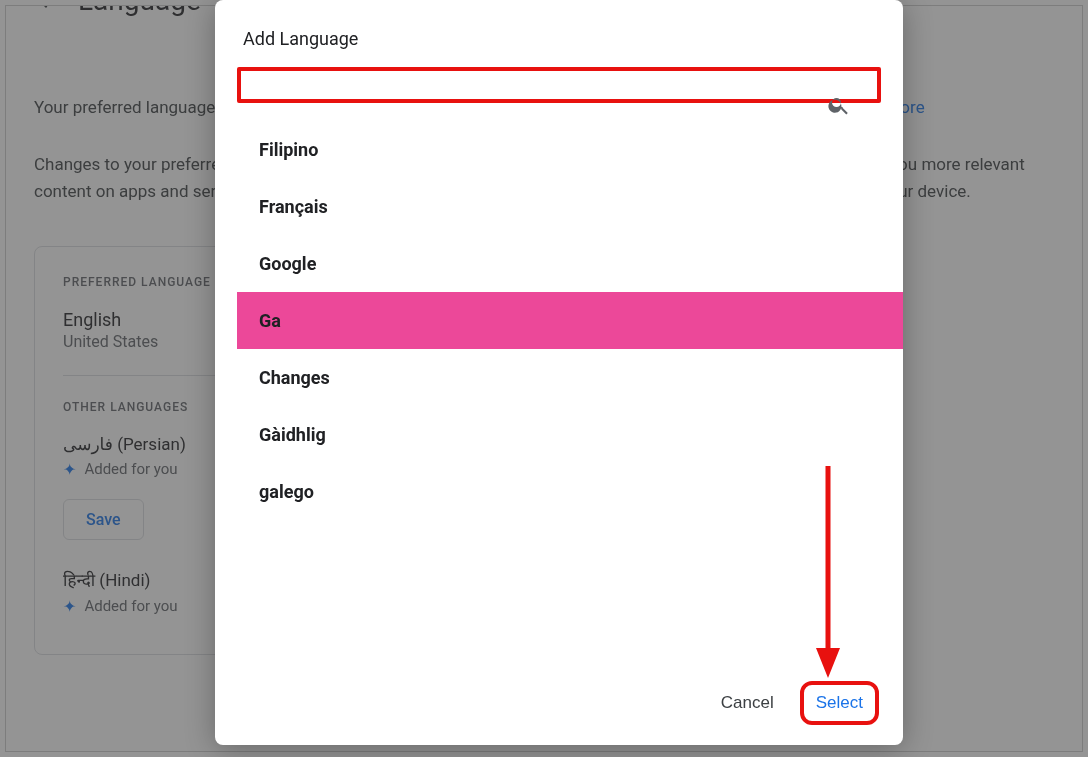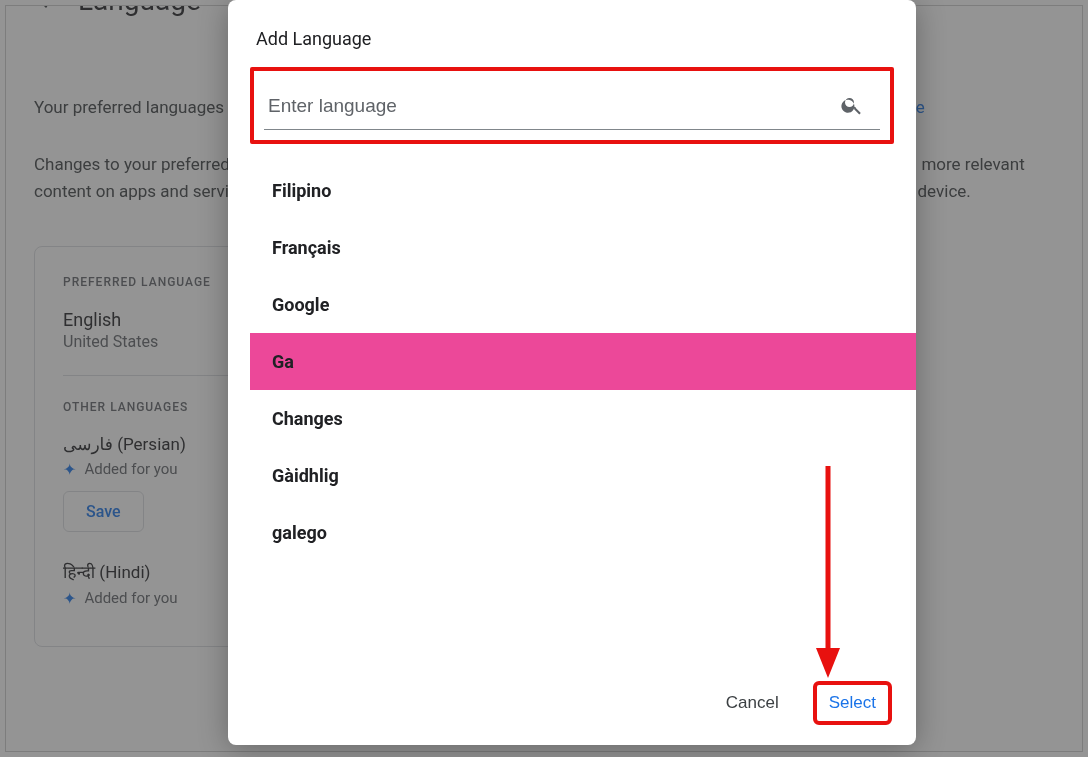"Add Language" .modal { left: 228px -> 215px }
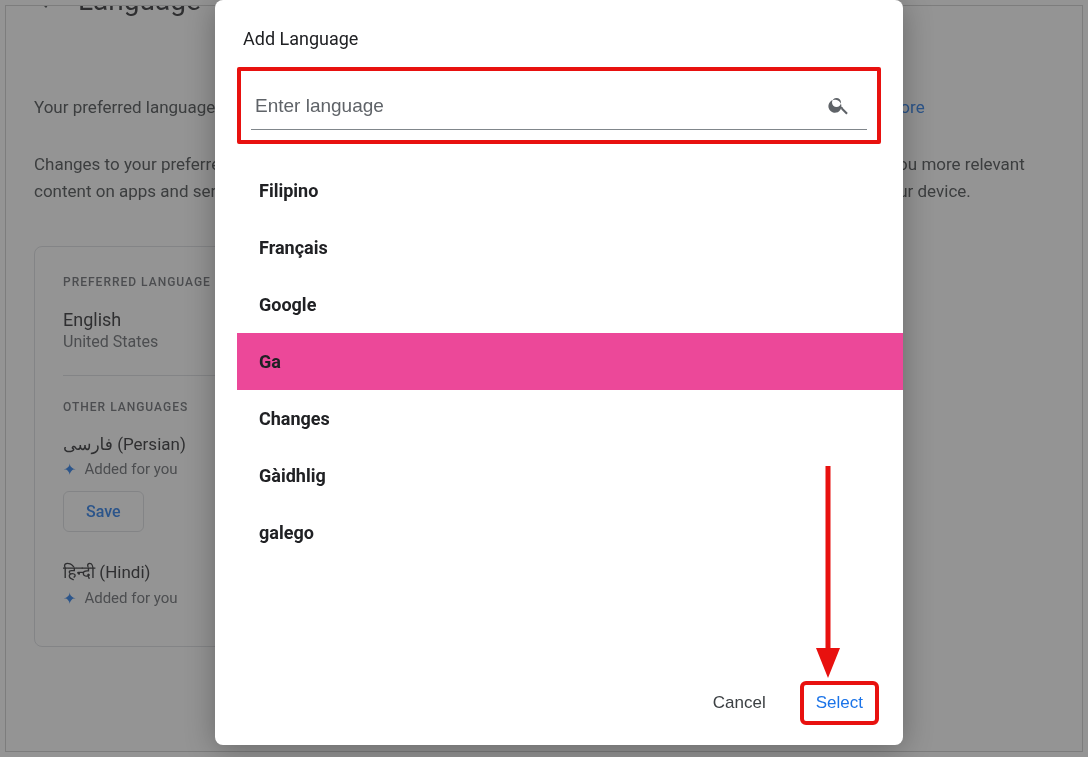"Enter language" input.search-input { html: <input> -> none }
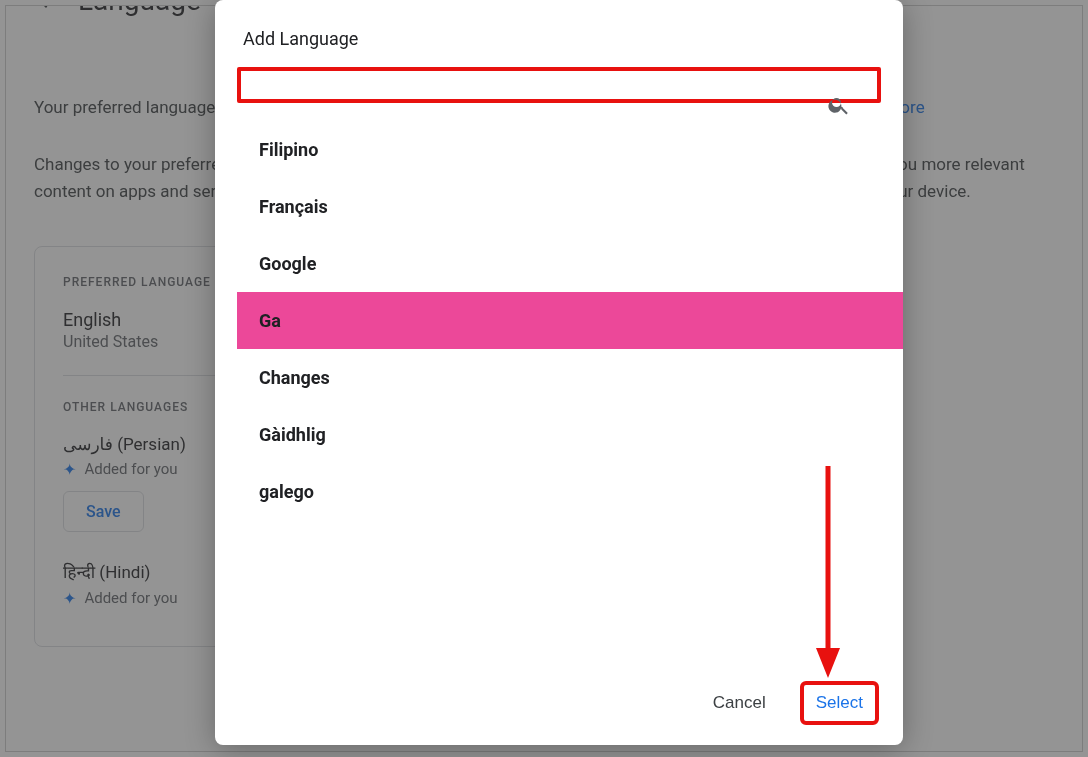"Save" .save-btn { margin-top: 12px -> 20px }
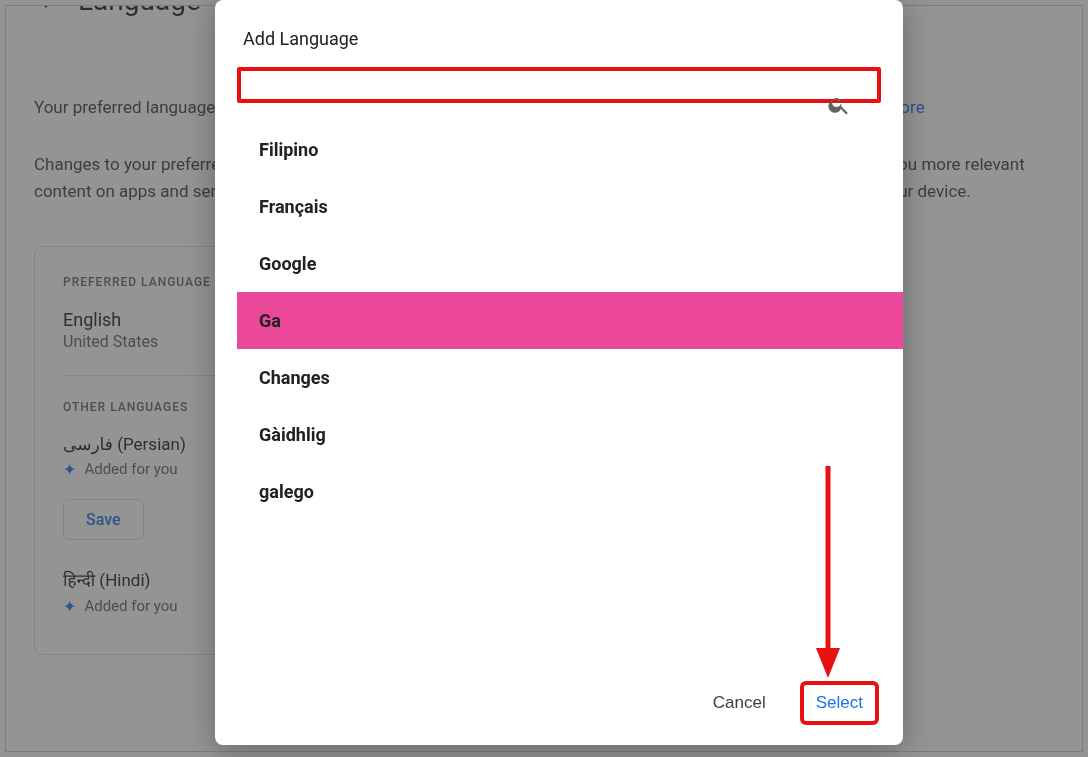"Cancel" .modal-footer { gap: 28px -> 20px }
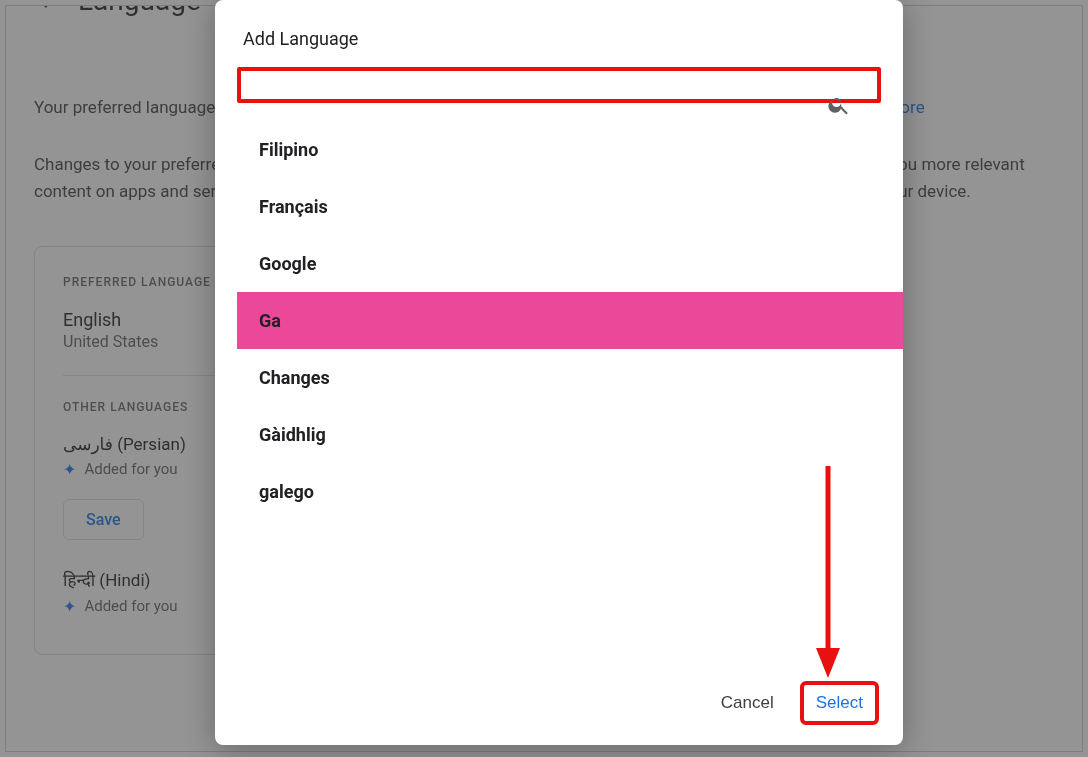"Select" .btn-select-wrap { border-radius: 6px -> 12px }
